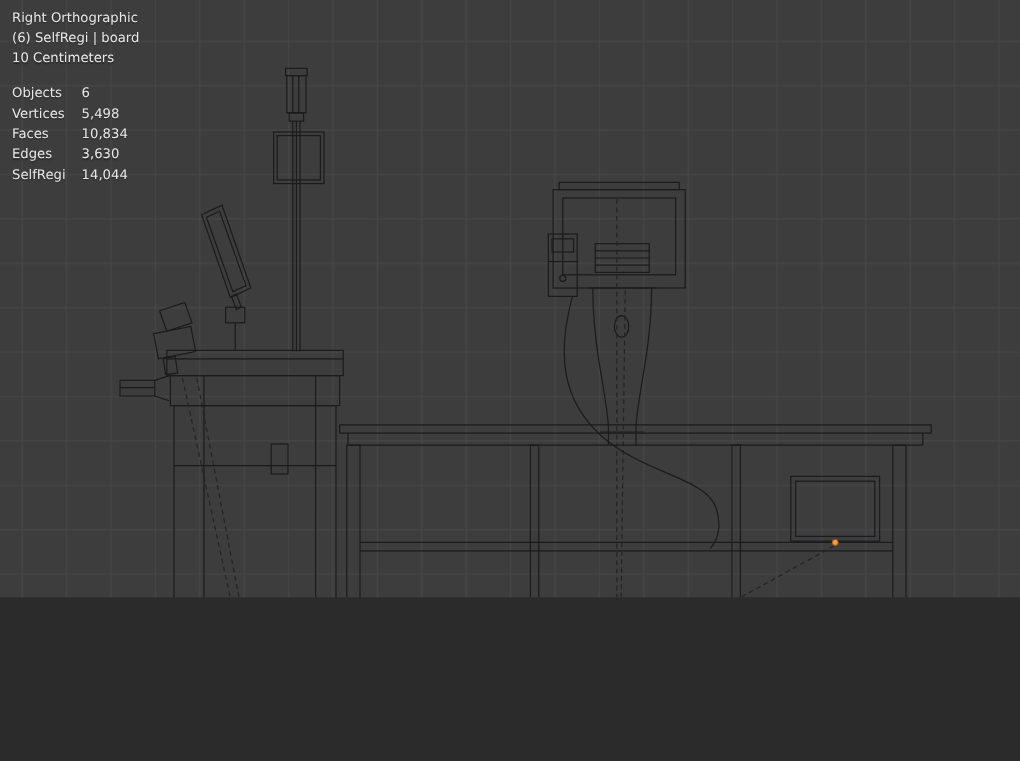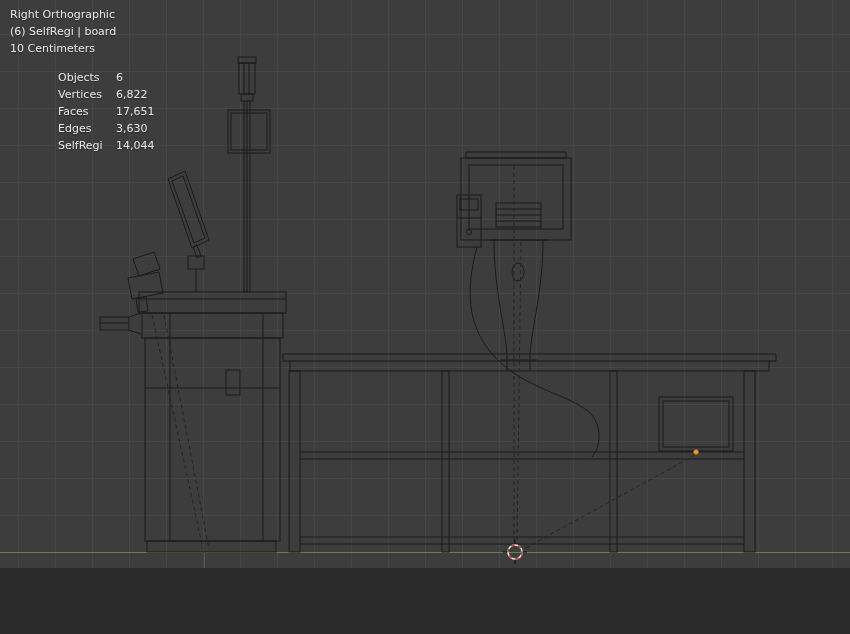"Right Orthographic" .viewport { height: 568px -> 498px }
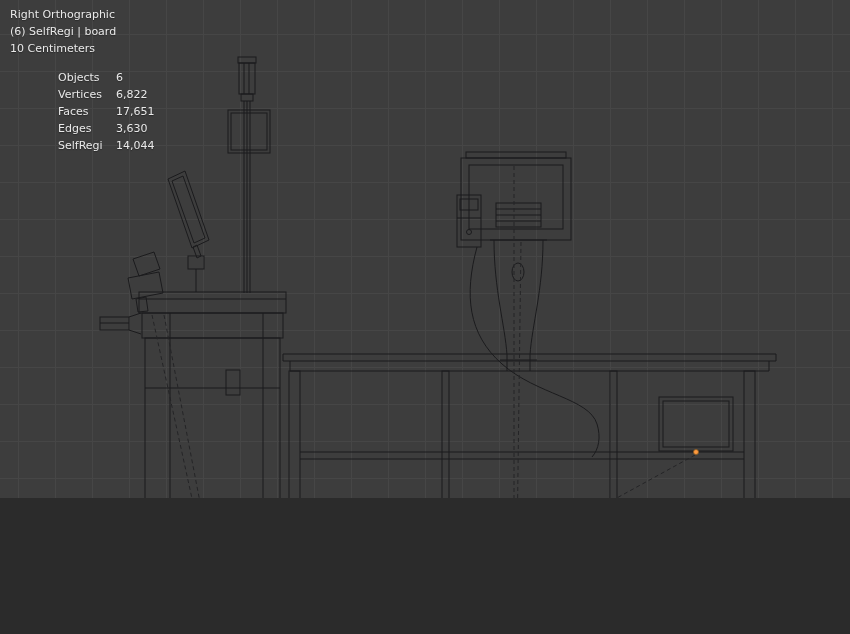"Objects" .stats { margin-left: 48px -> none }
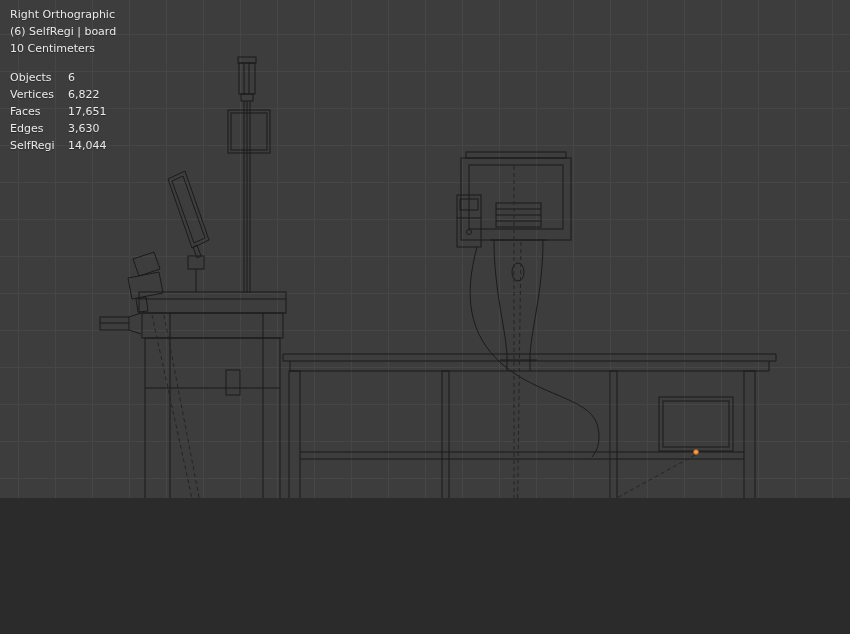"6,822" span.stat-value { text: 6,822 -> 5,498 }
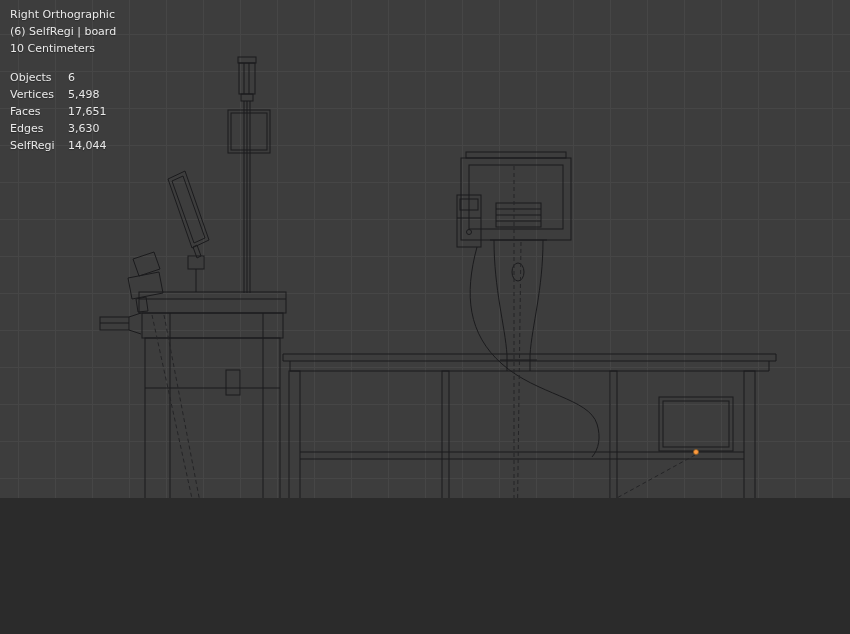"17,651" span.stat-value { text: 17,651 -> 10,834 }
